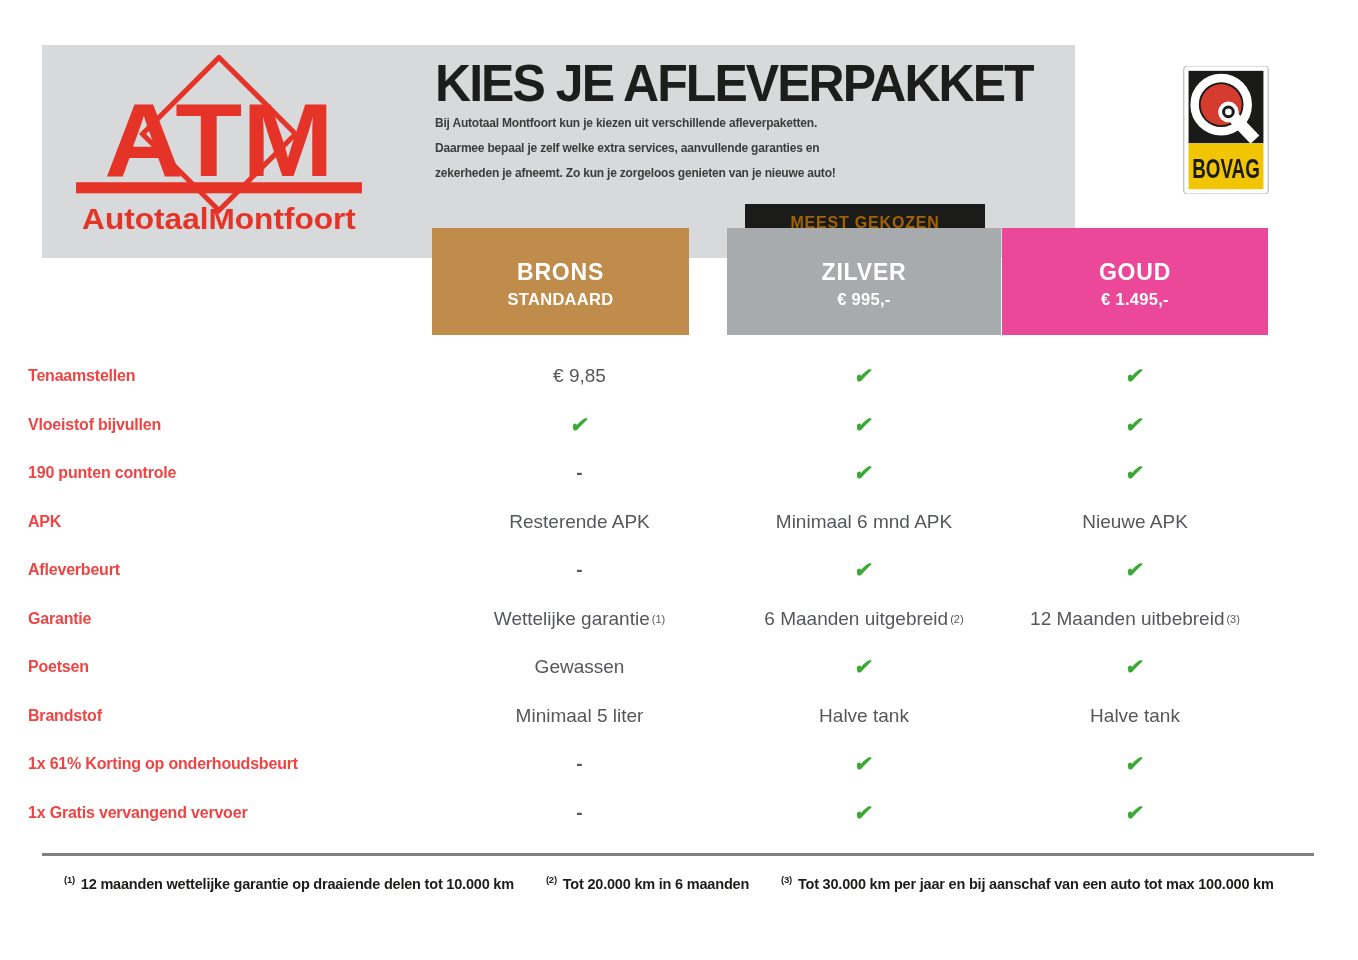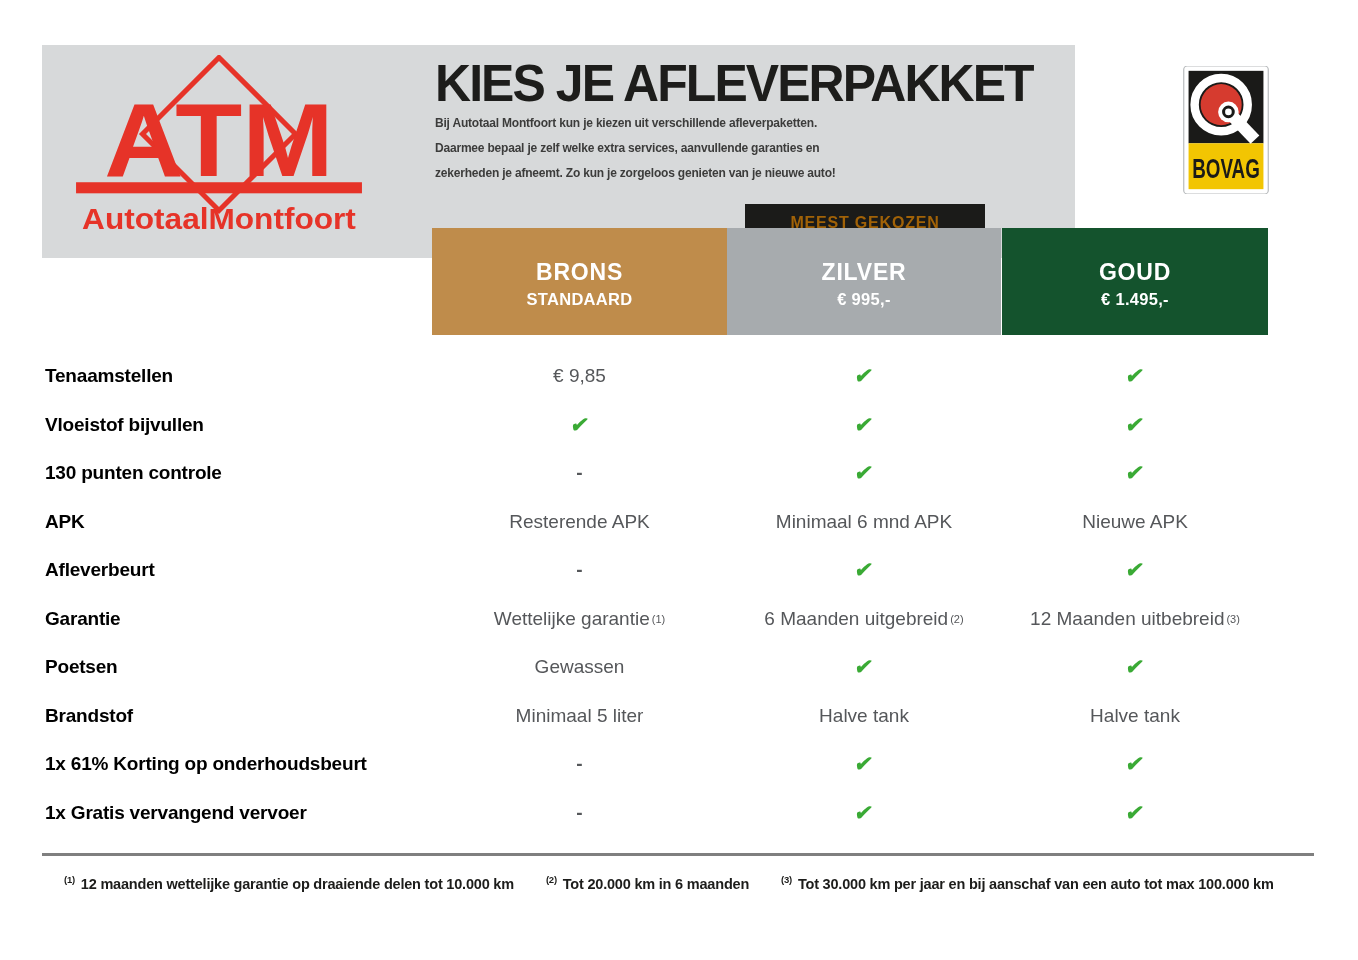"BRONS" .col-brons { width: 295px -> 257px }
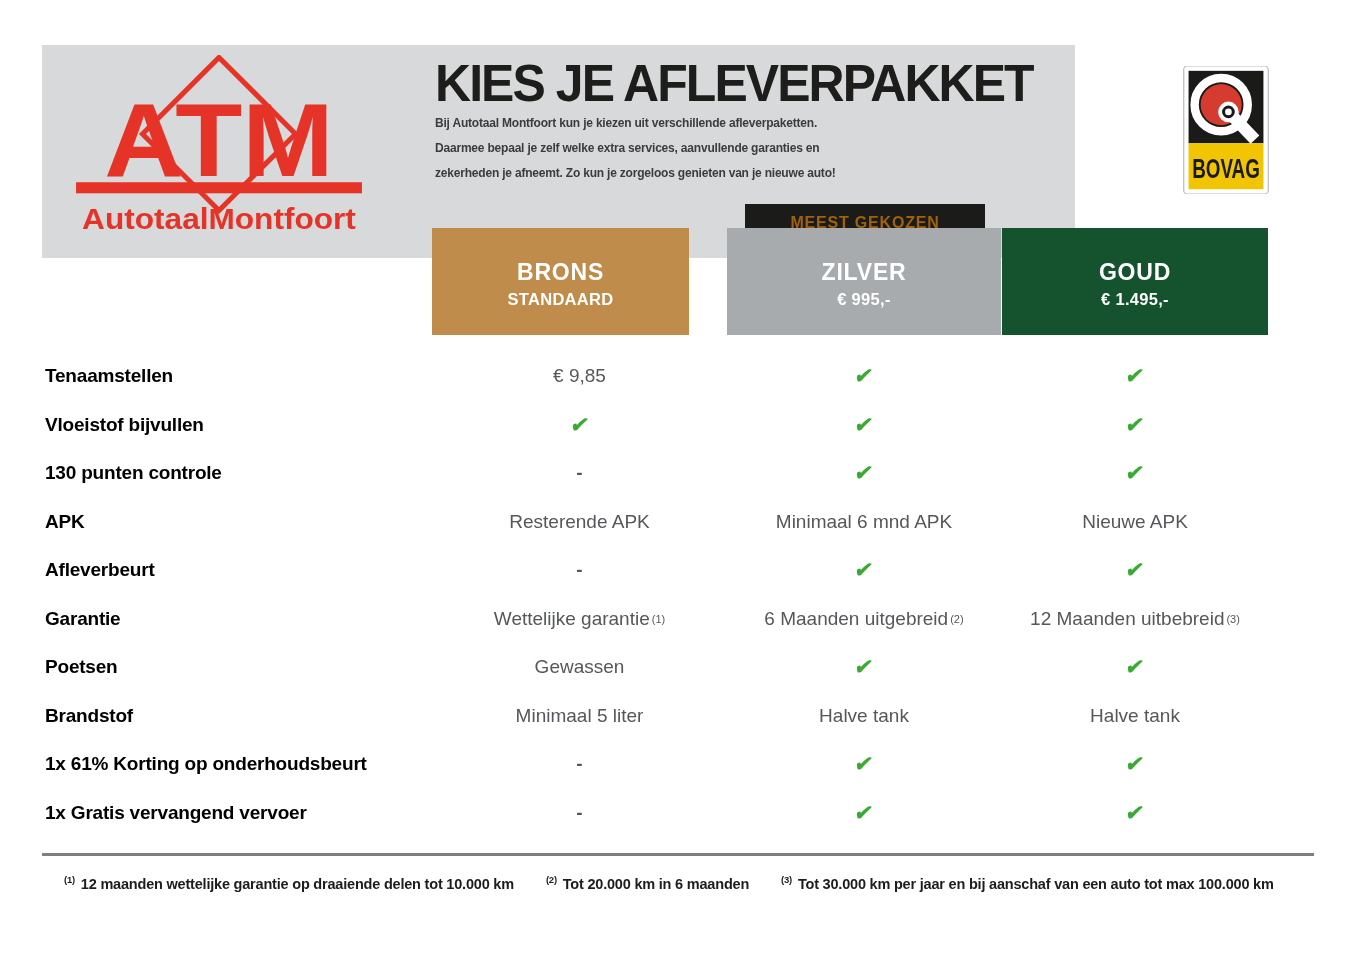"GOUD" div.col-header { background: #14532d -> #ec4899 }
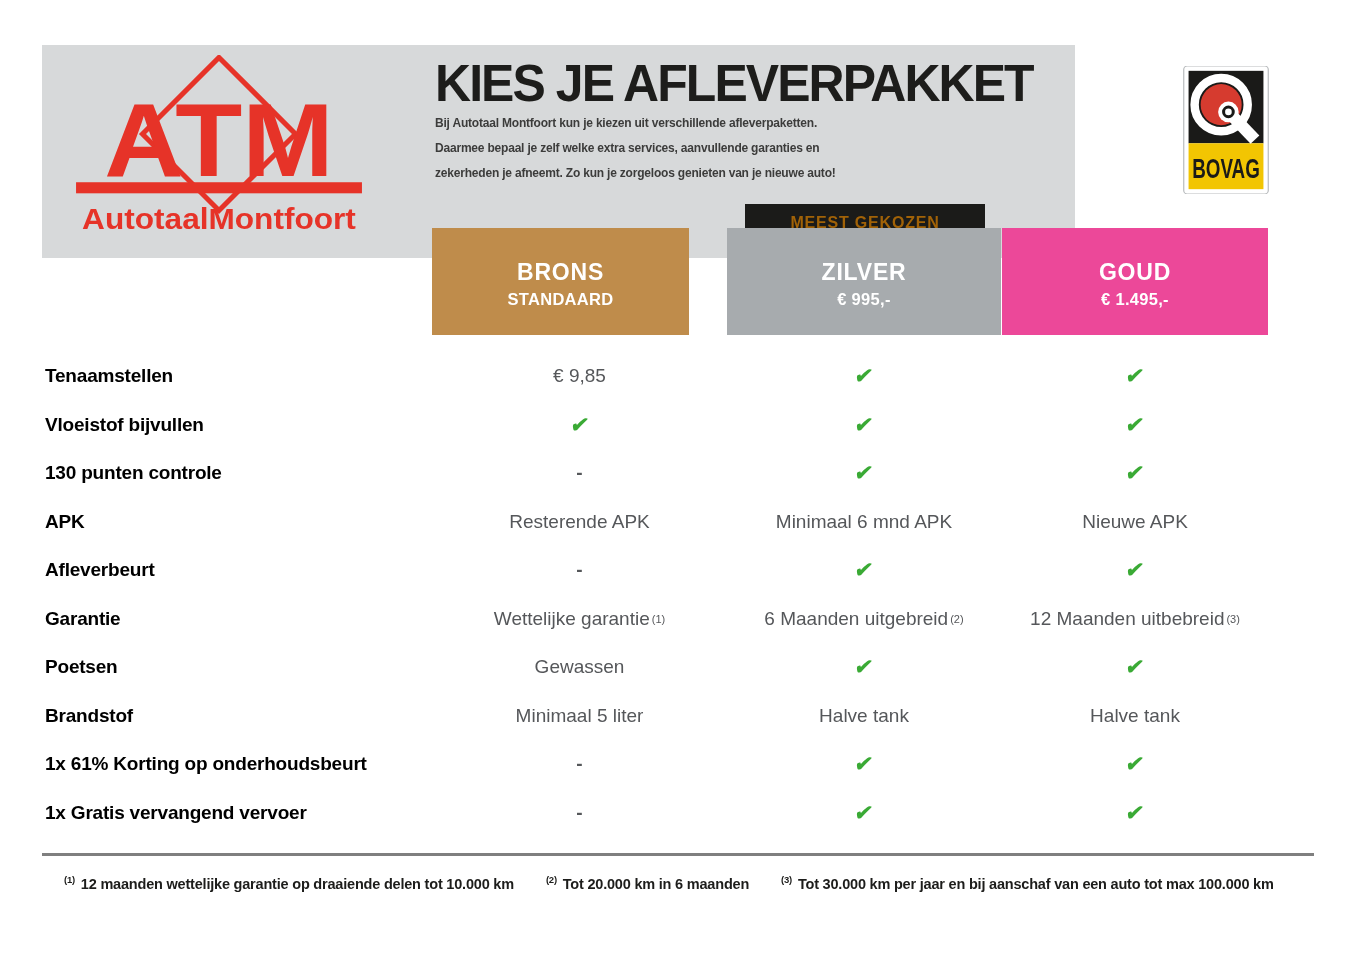"Tenaamstellen" .row-label { color: #000000 -> #ef4444; font-size: 19px -> 16px; left: 45px -> 28px }
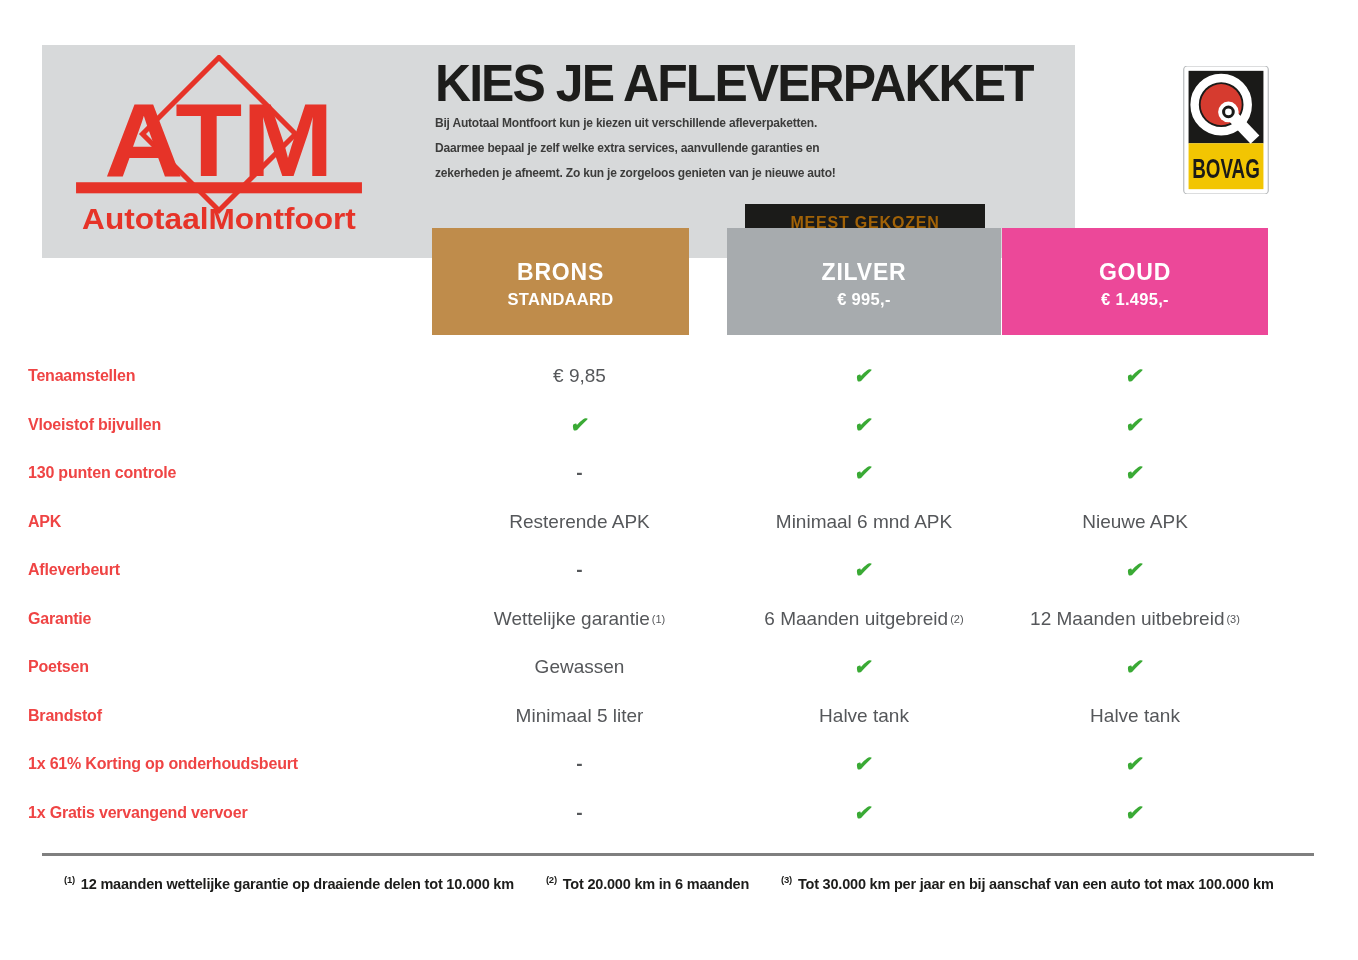"130 punten controle" div.row-label { text: 130 -> 190 }
